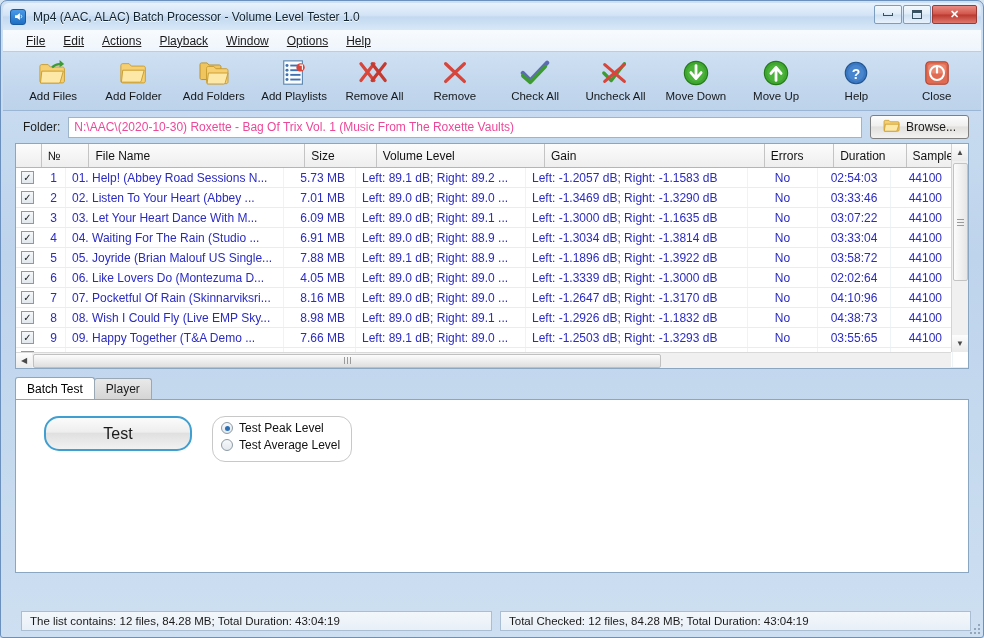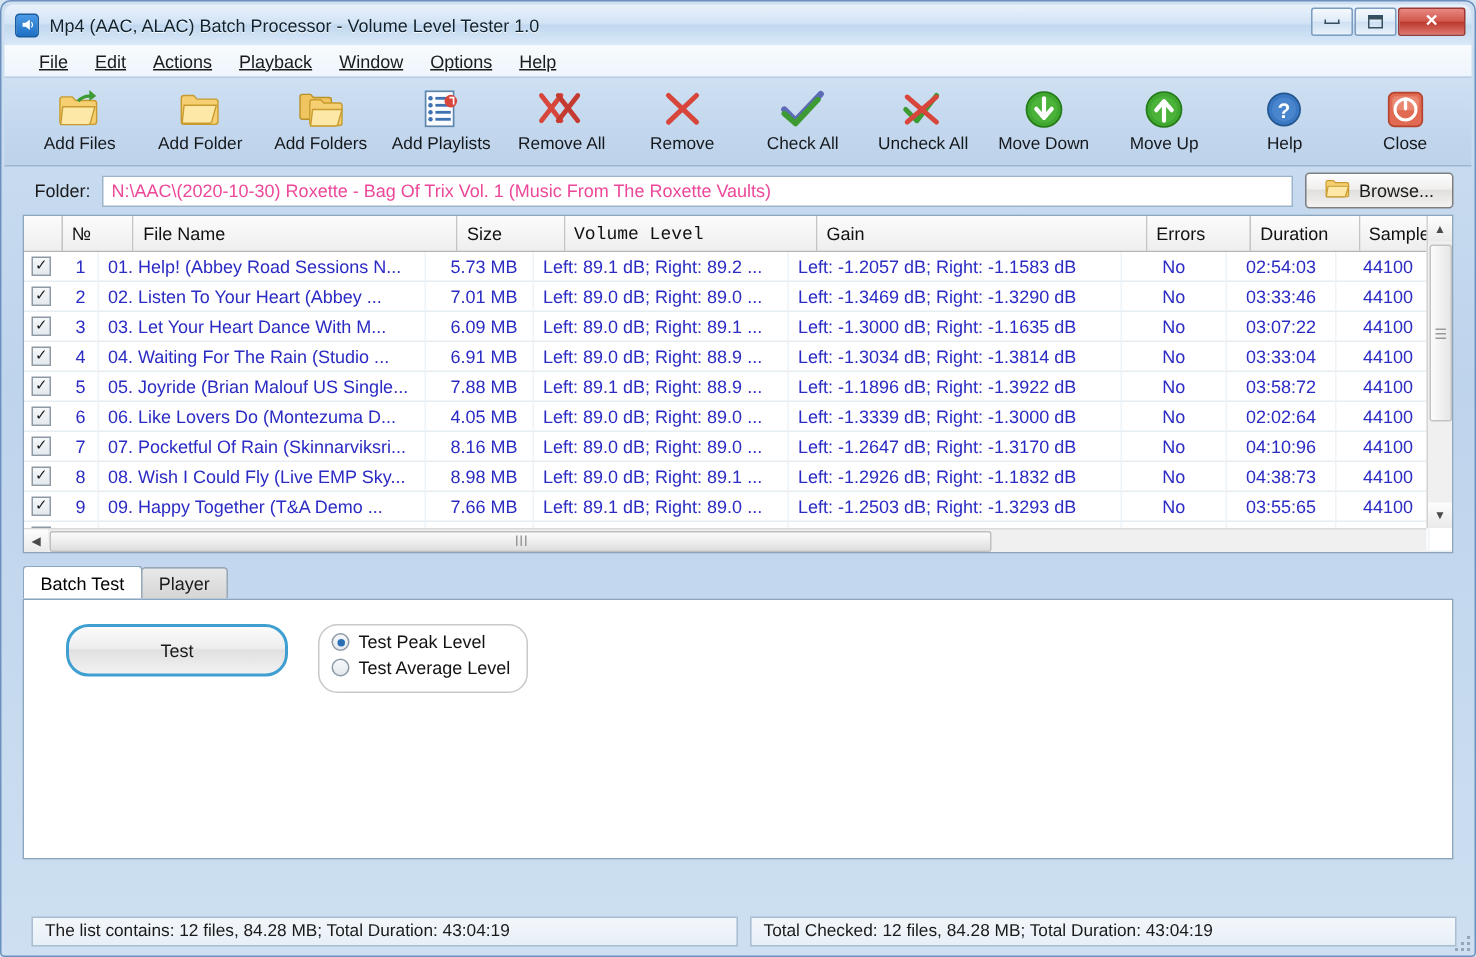"Volume Level" .hdr-vol { font-family: Liberation Mono, monospace -> none }
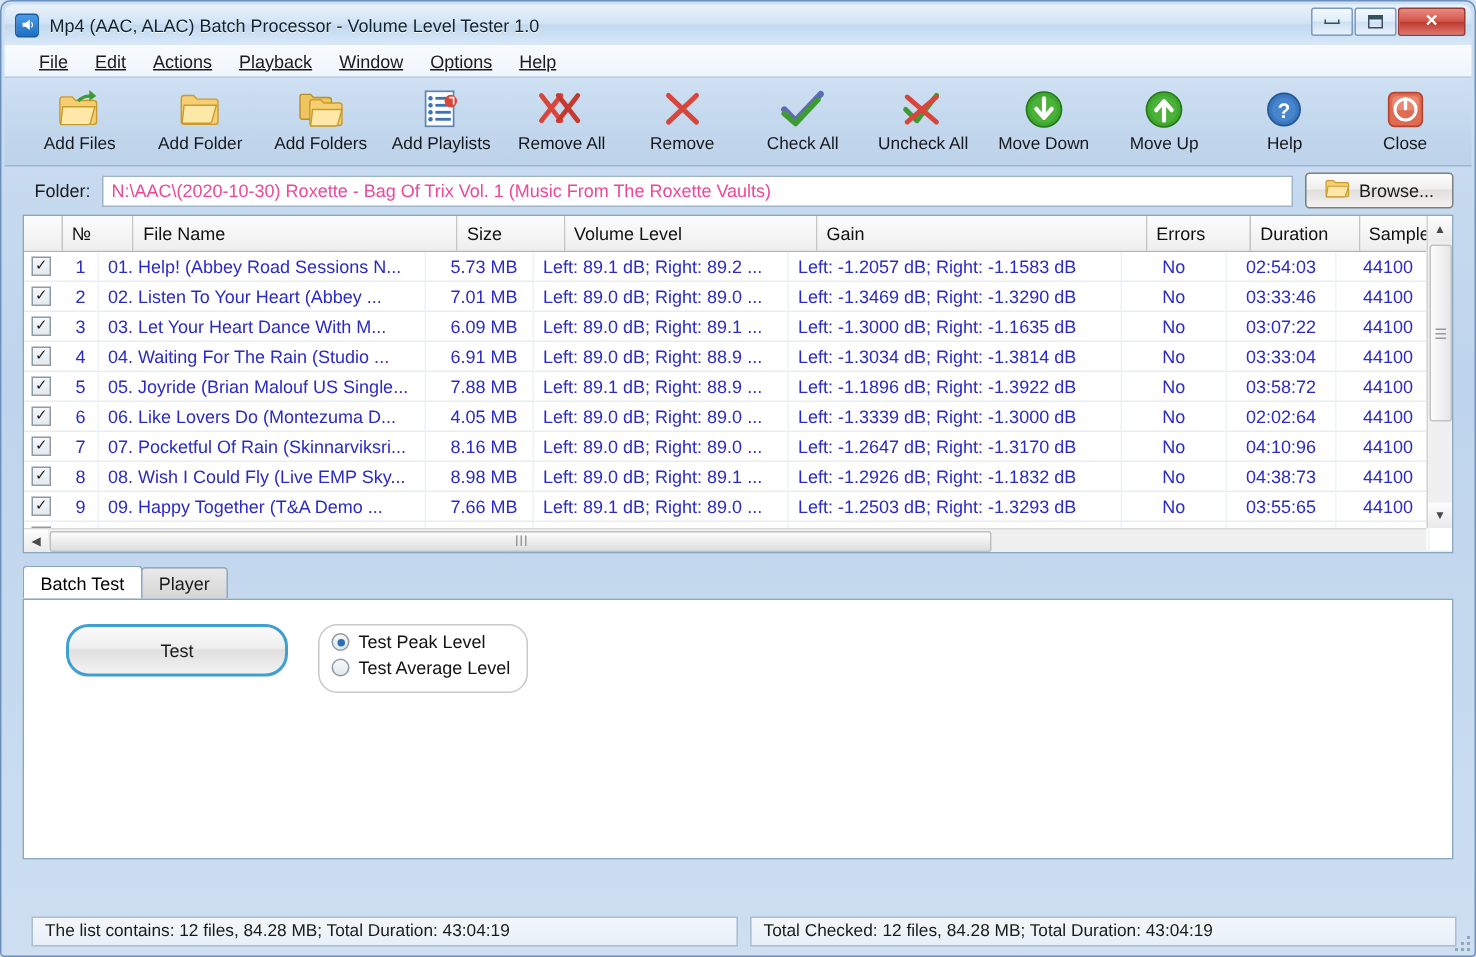"Test" #test-btn { font-size: 12px -> 16px }
